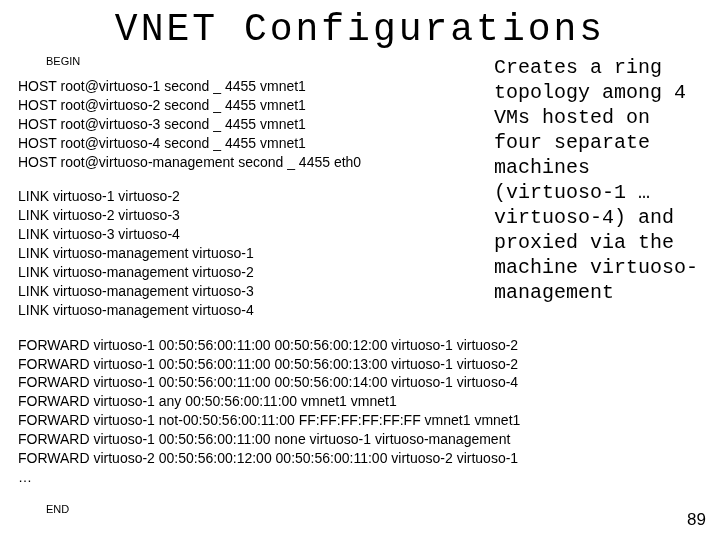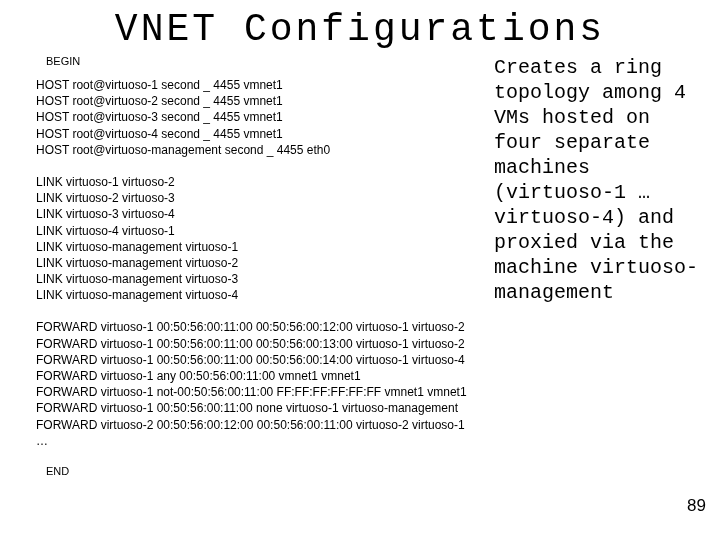"HOST root@virtuoso-1 second _ 4455" .block { font-size: 12px -> 14px; margin-left: 18px -> none }
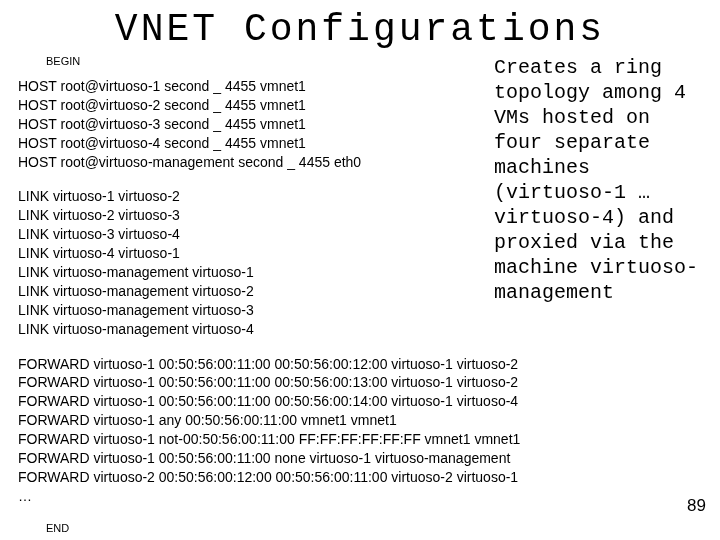"LINK virtuoso-4 virtuoso-1" div { html: <div>LINK virtuoso-4 virtuoso-1</div> -> none }
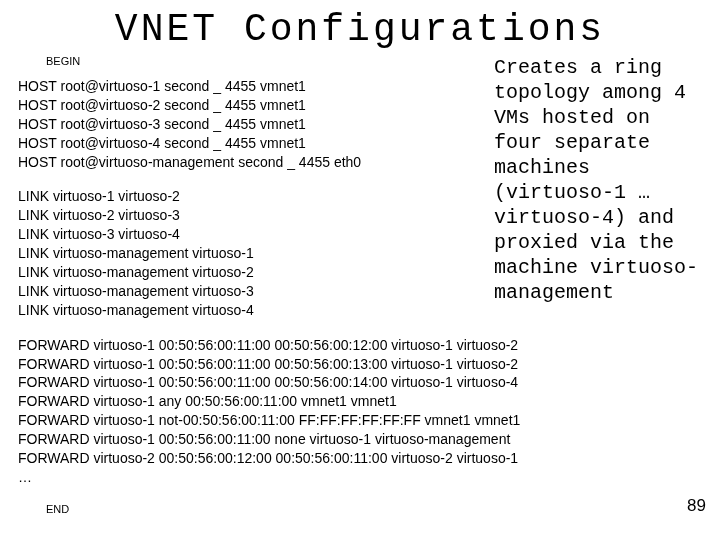"89" .pagenum { bottom: 24px -> 10px }
